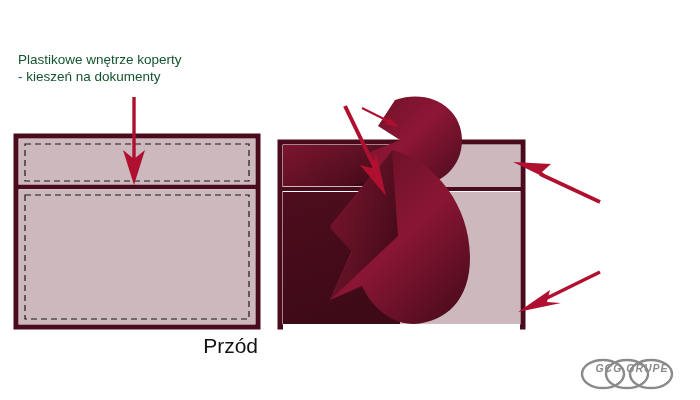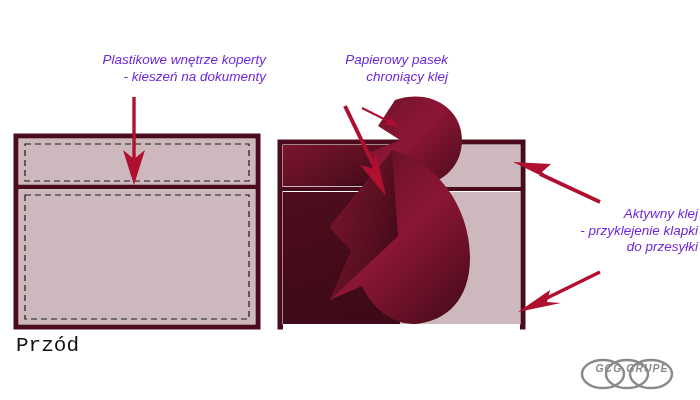"Plastikowe wnętrze koperty" .label { color: #6d28d9 -> #14532d; font-style: italic -> none; text-align: right -> left }
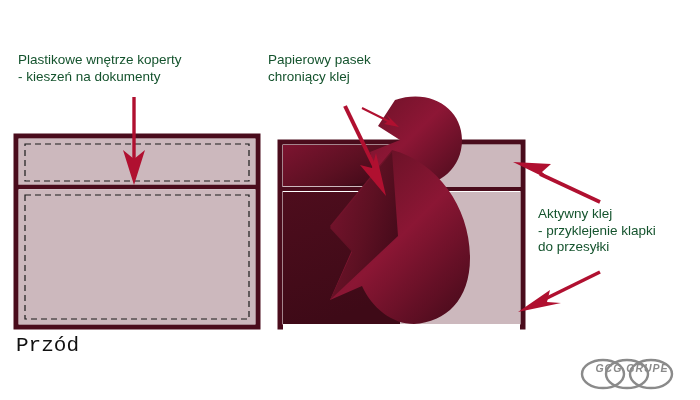"Papierowy pasek" div.label { html: <div>Papierowy pasek chroniący klej</div> -> none }
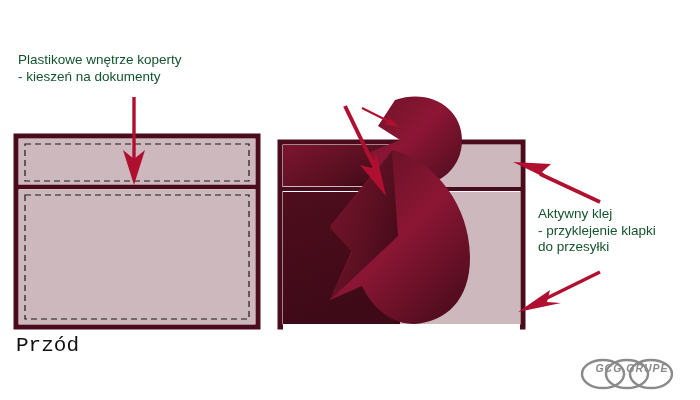"Aktywny klej" div.label { html: <div>Aktywny klej - przyklejenie klapki do przesyłki</div> -> none }
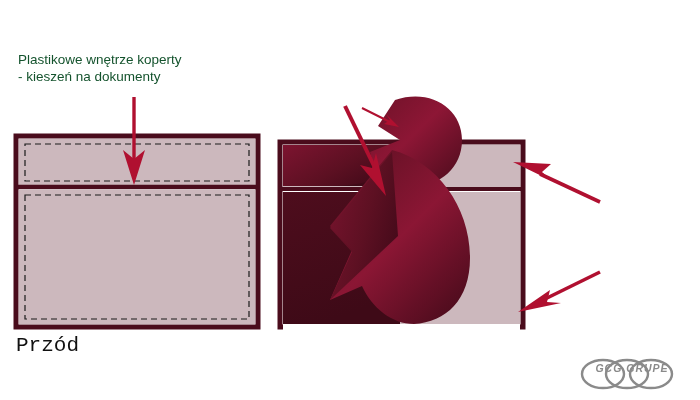"Przód" .caption { font-family: Liberation Mono, monospace -> Liberation Sans, sans-serif; text-align: left -> right }
